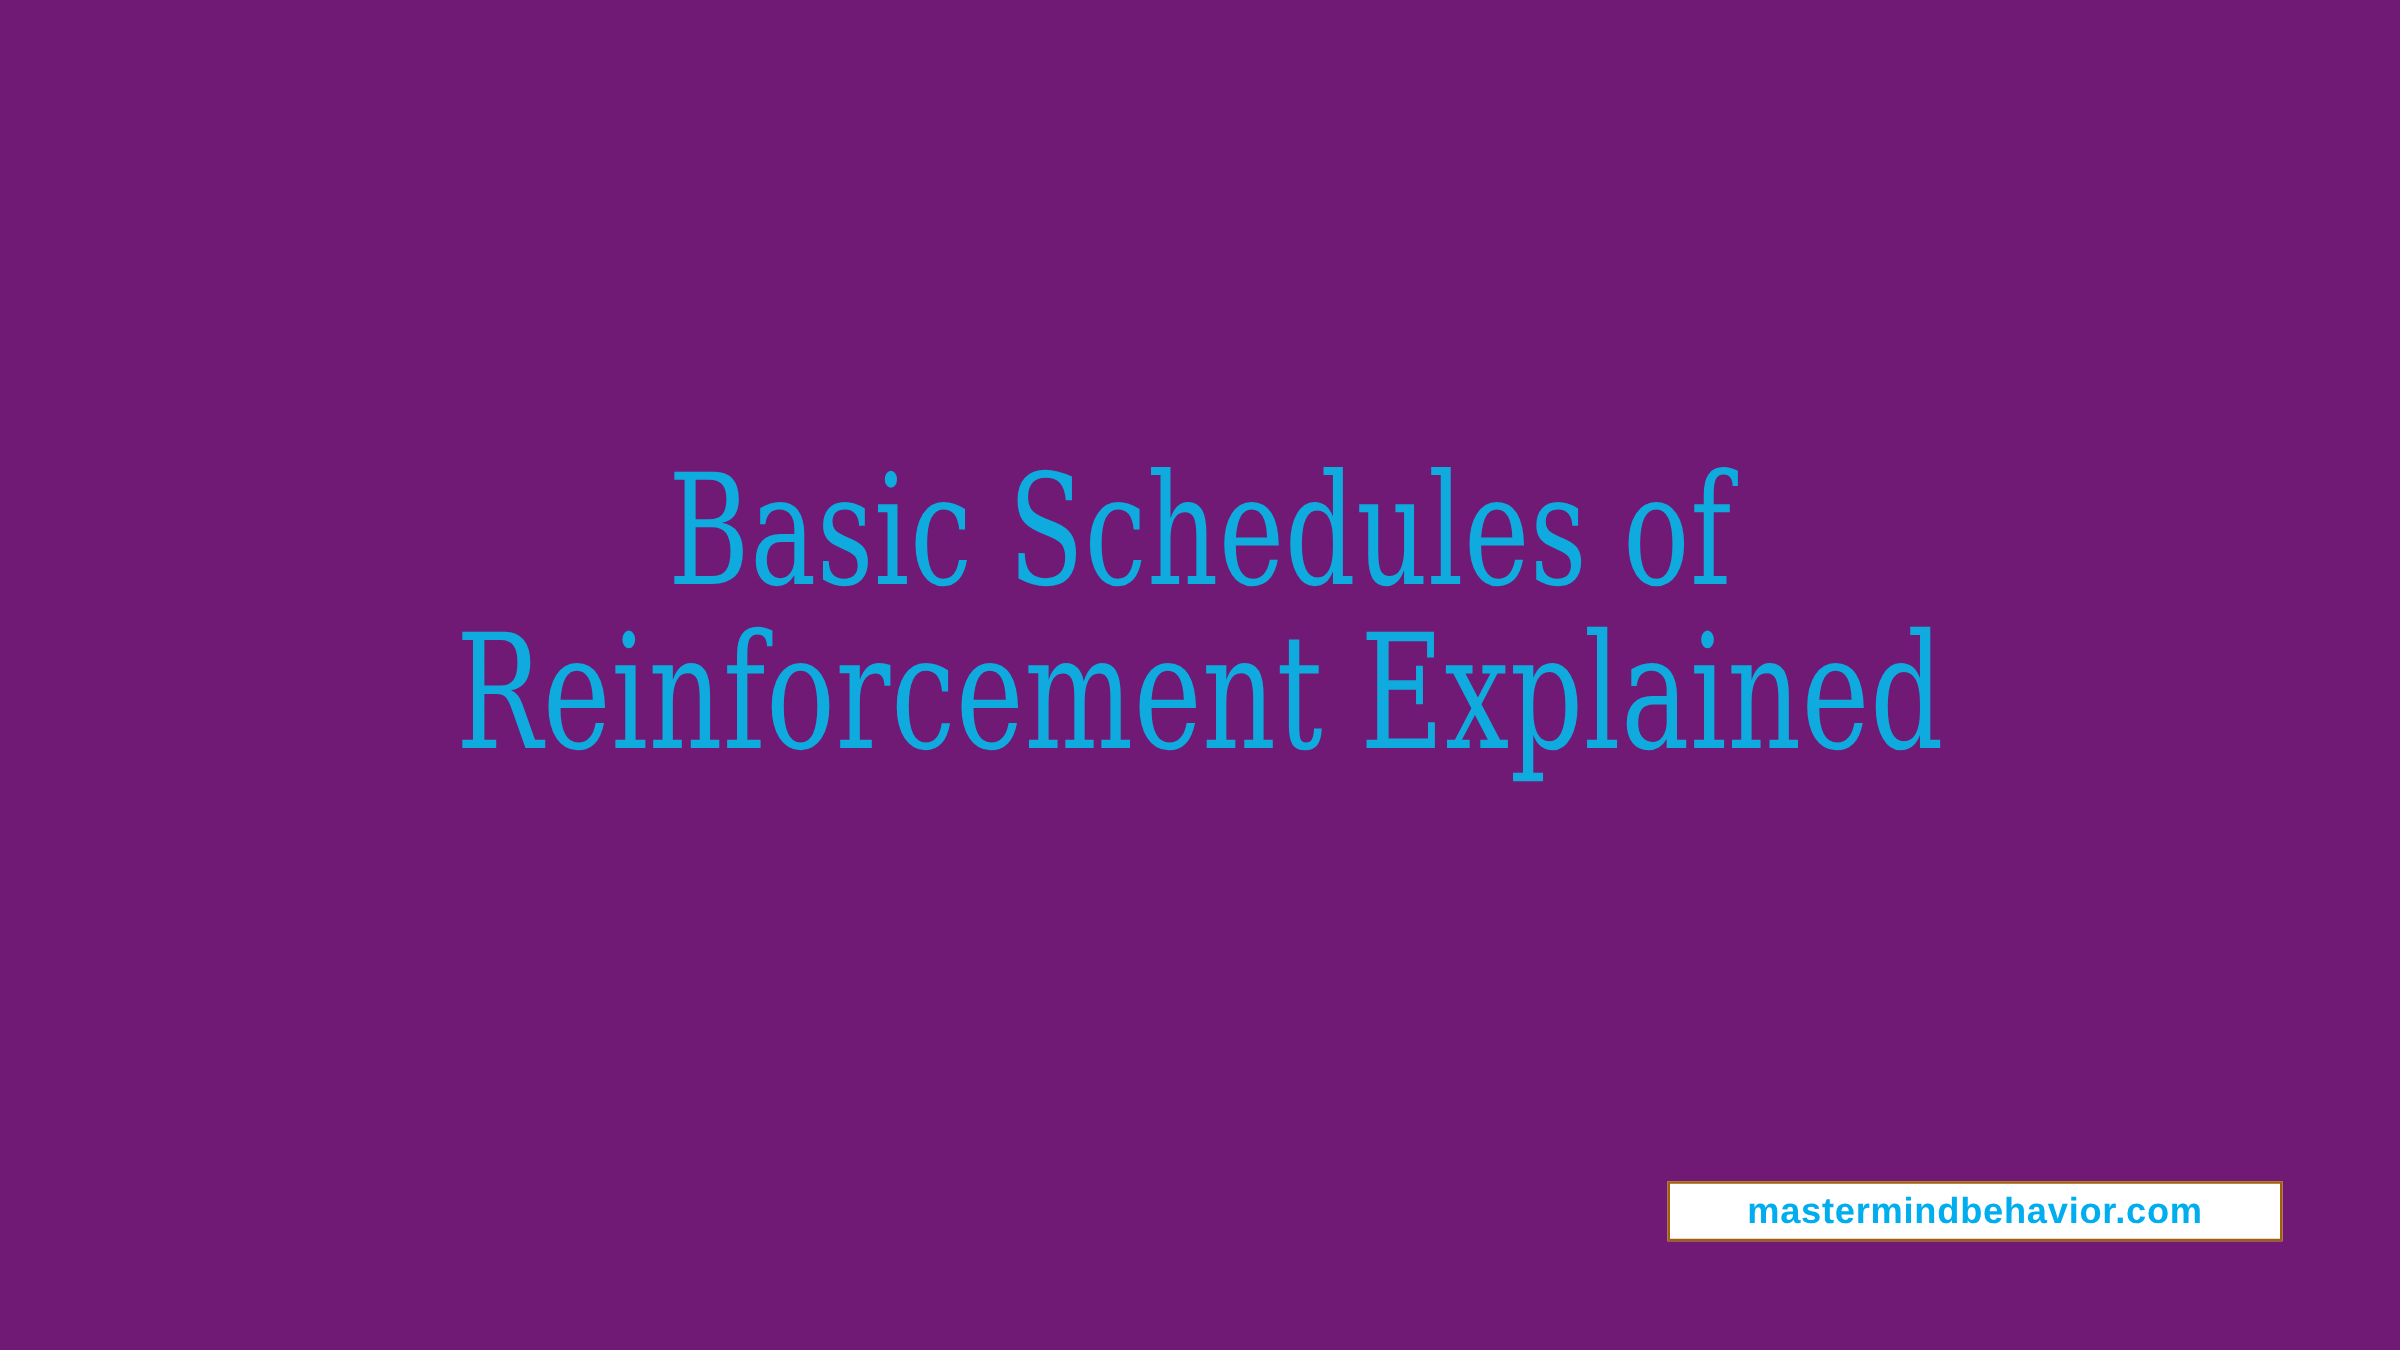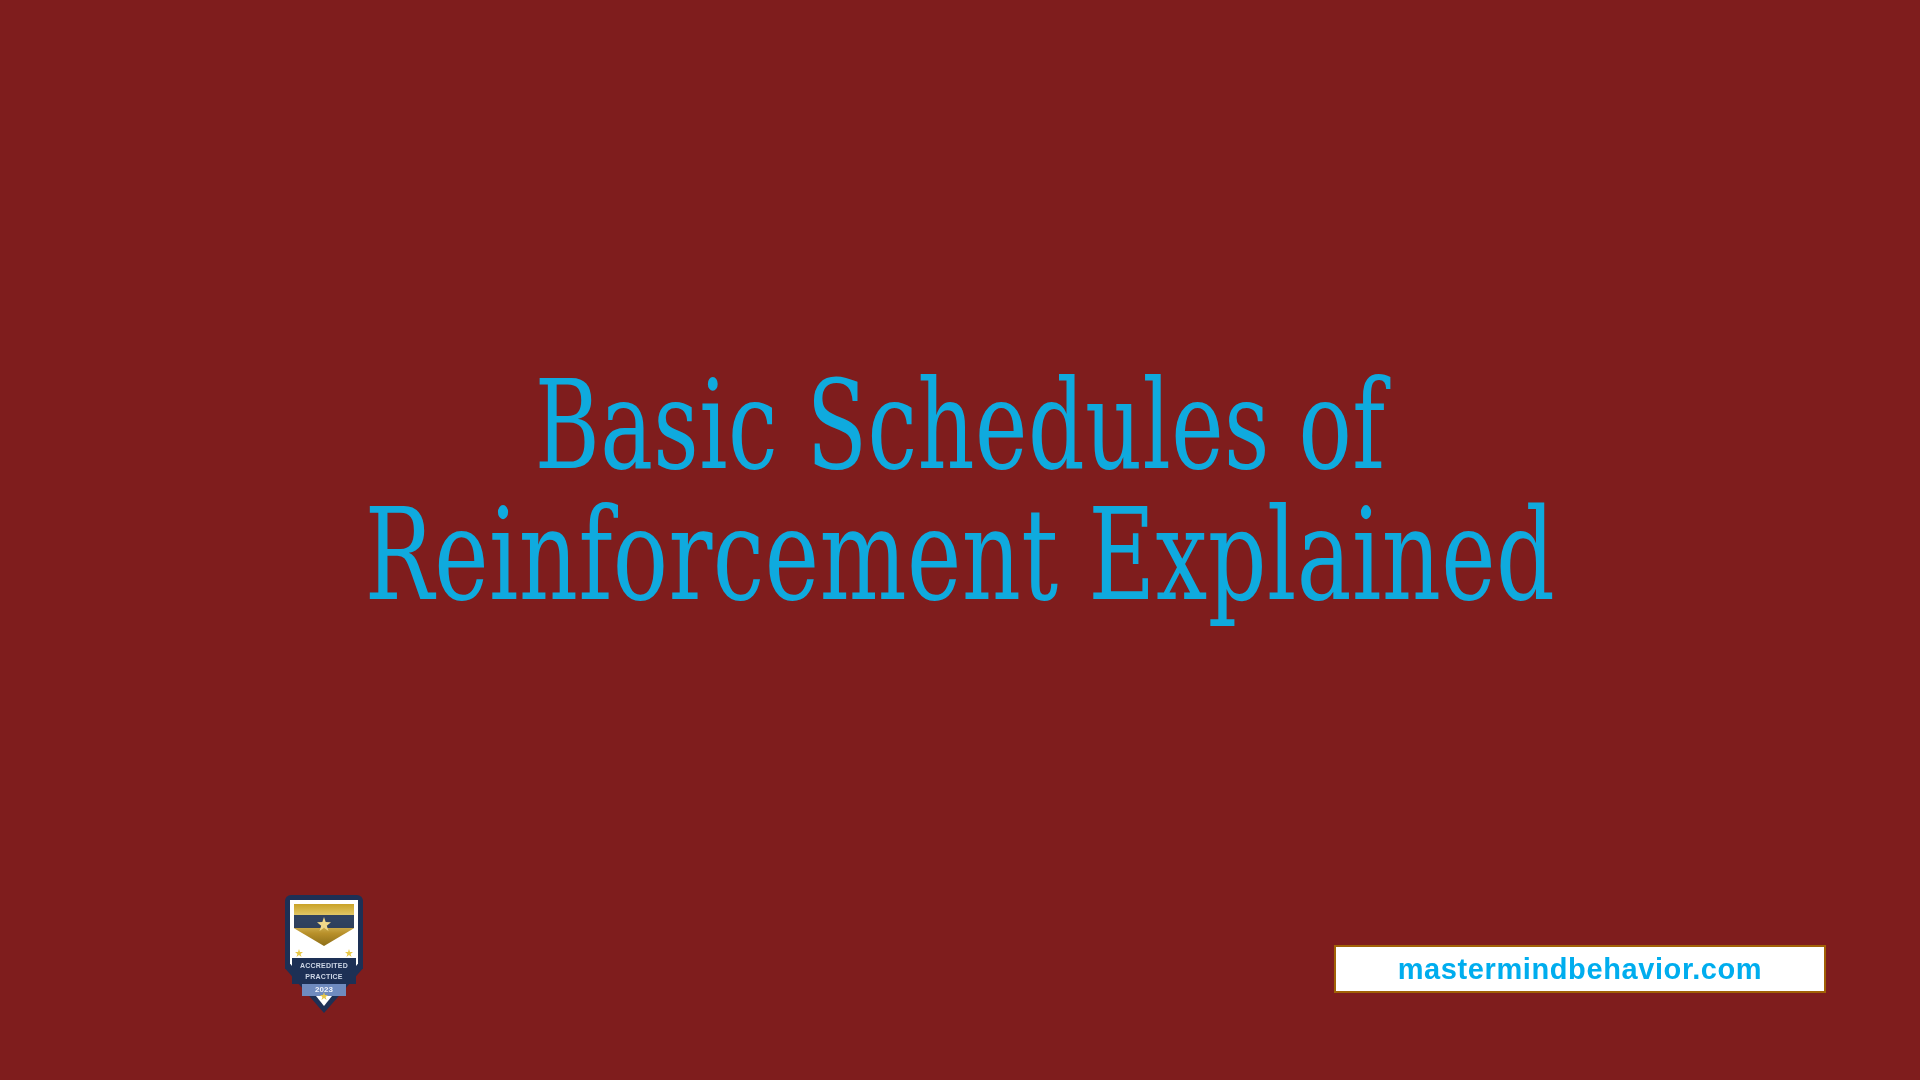"Basic Schedules of" .slide { background: #7f1d1d -> #701a75 }
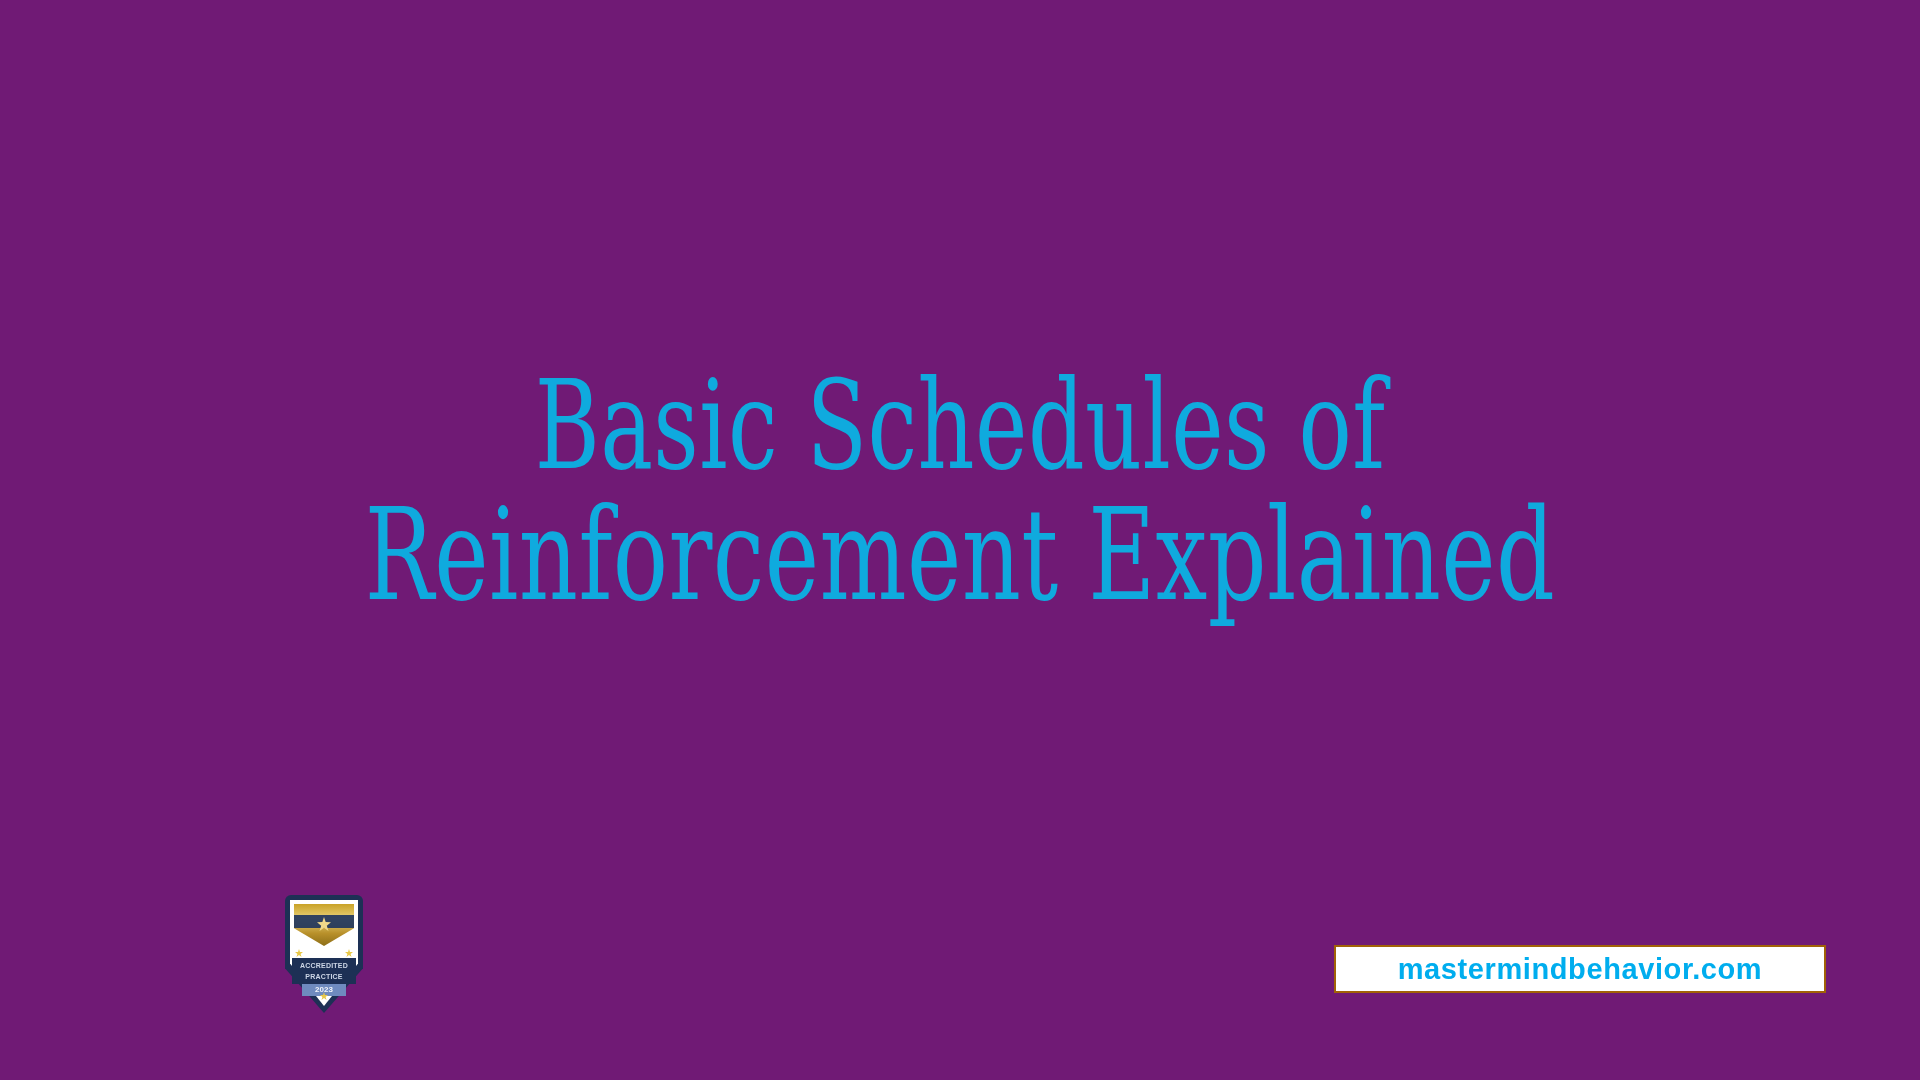"2023" div.accred-badge { html: <div> <div></div> <div></div> <div> <div></div> </div> <div></div> <div></div> <div></div> <div> <div>ACCREDITED</div> <div>PRACTICE</div> </div> <div>2023</div> <div></div> </div> -> none }
